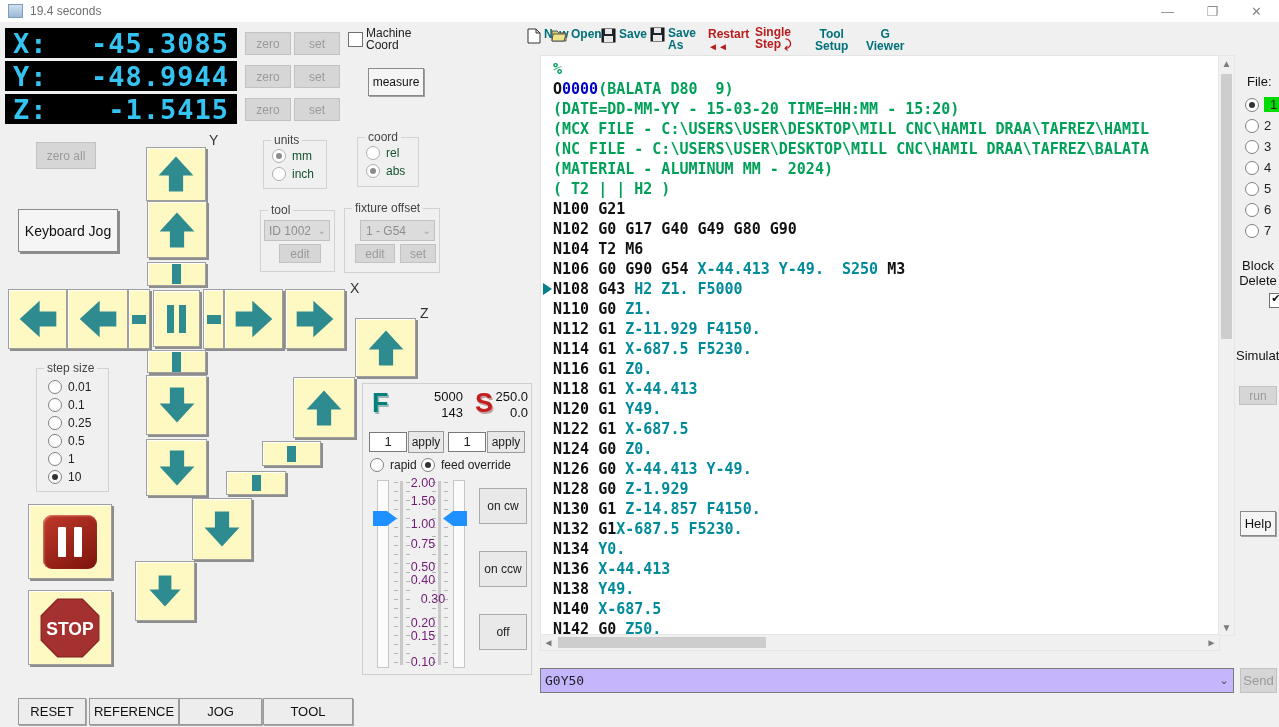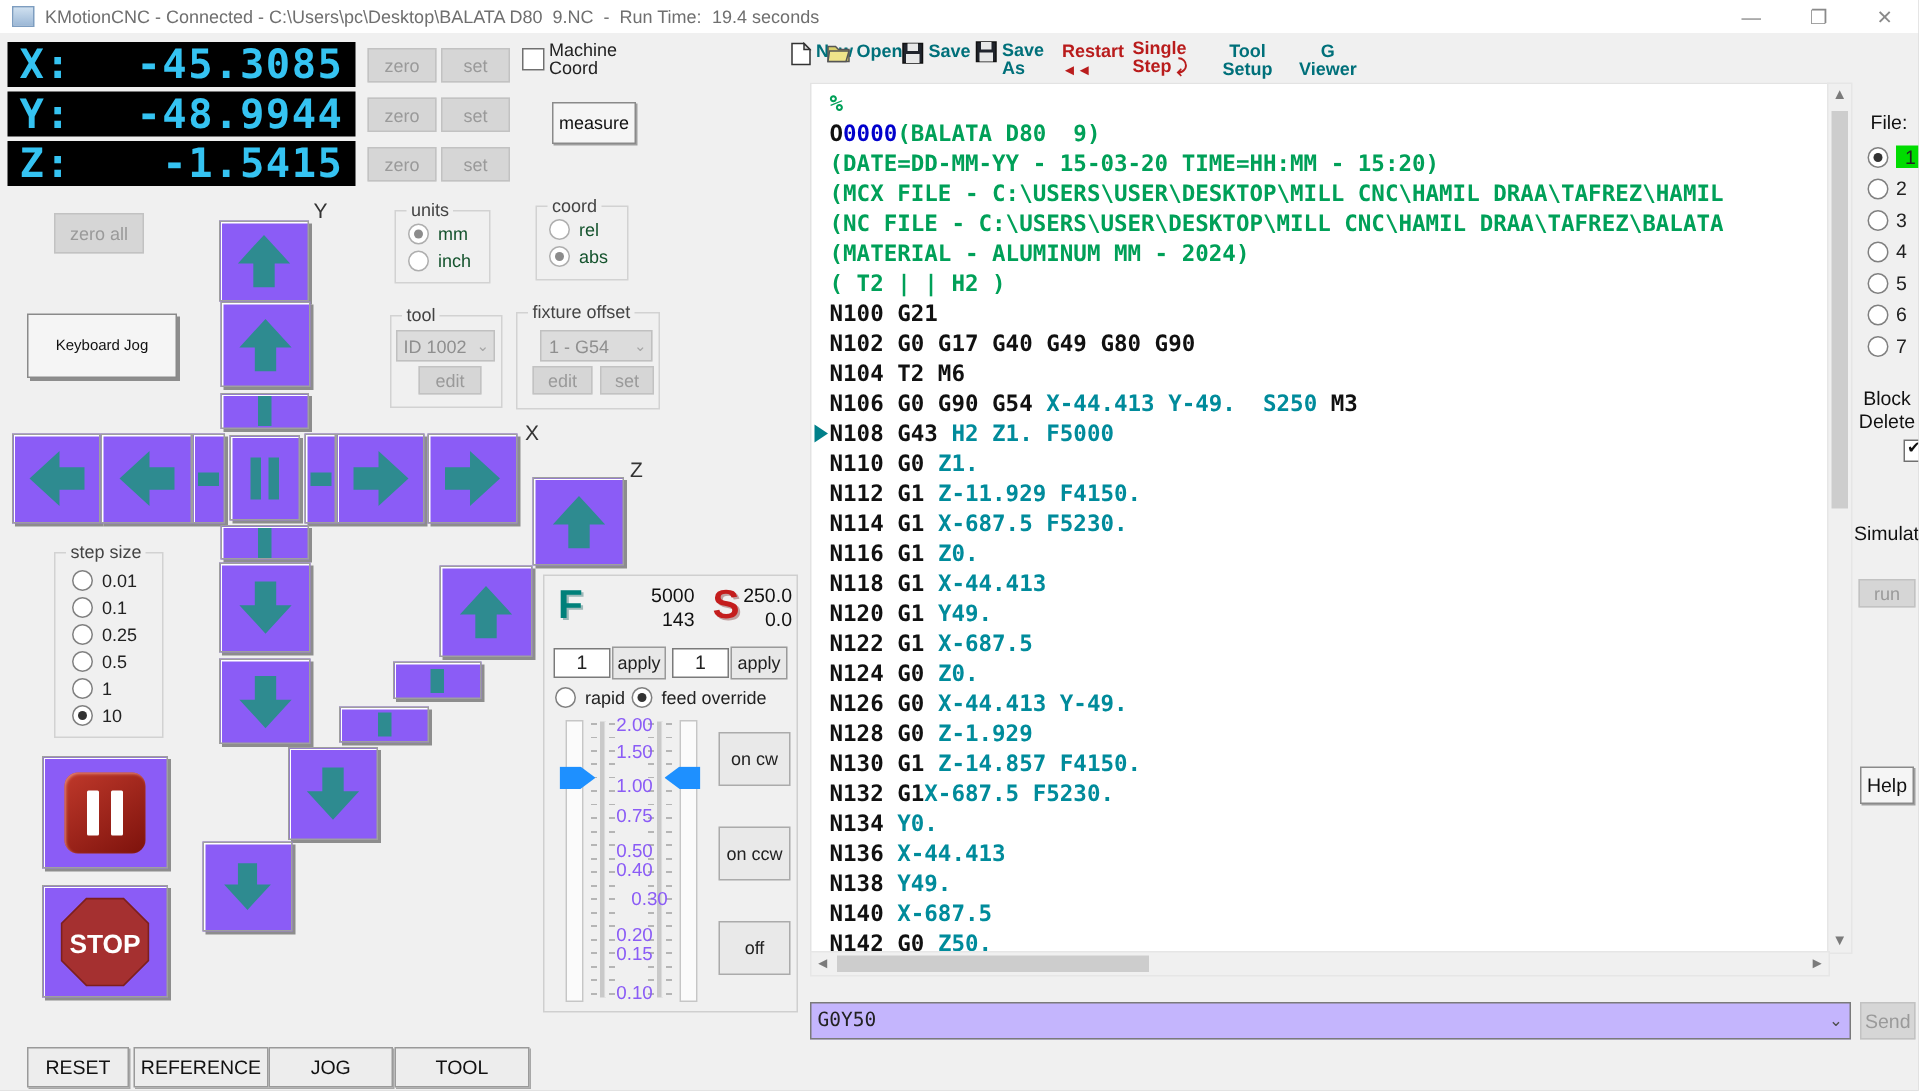"KMotionCNC - Connected -" span.title-text { html: <span>KMotionCNC - Connected - C:\Users\pc\Desktop\BALATA D80 9.NC - Run Time:</span> -> none }
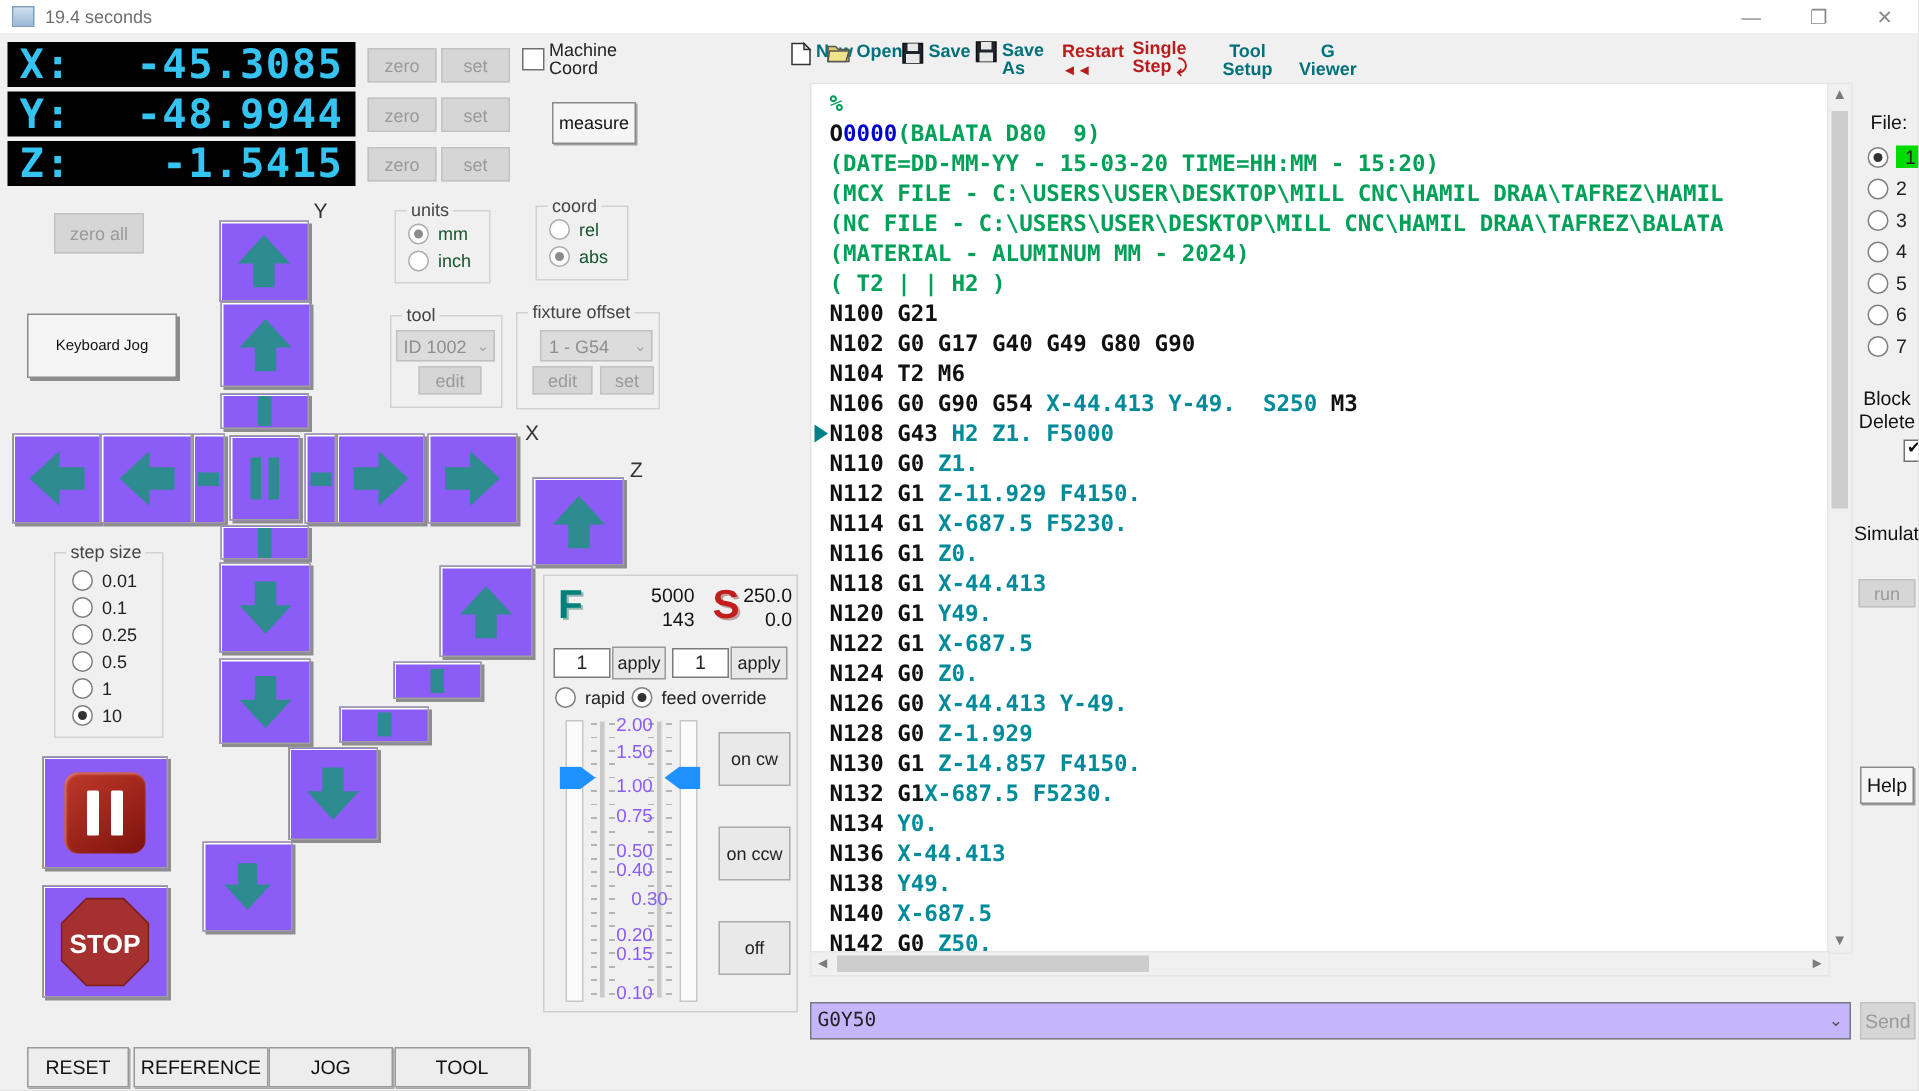"Keyboard Jog" div.btn { font-size: 10px -> 14px }
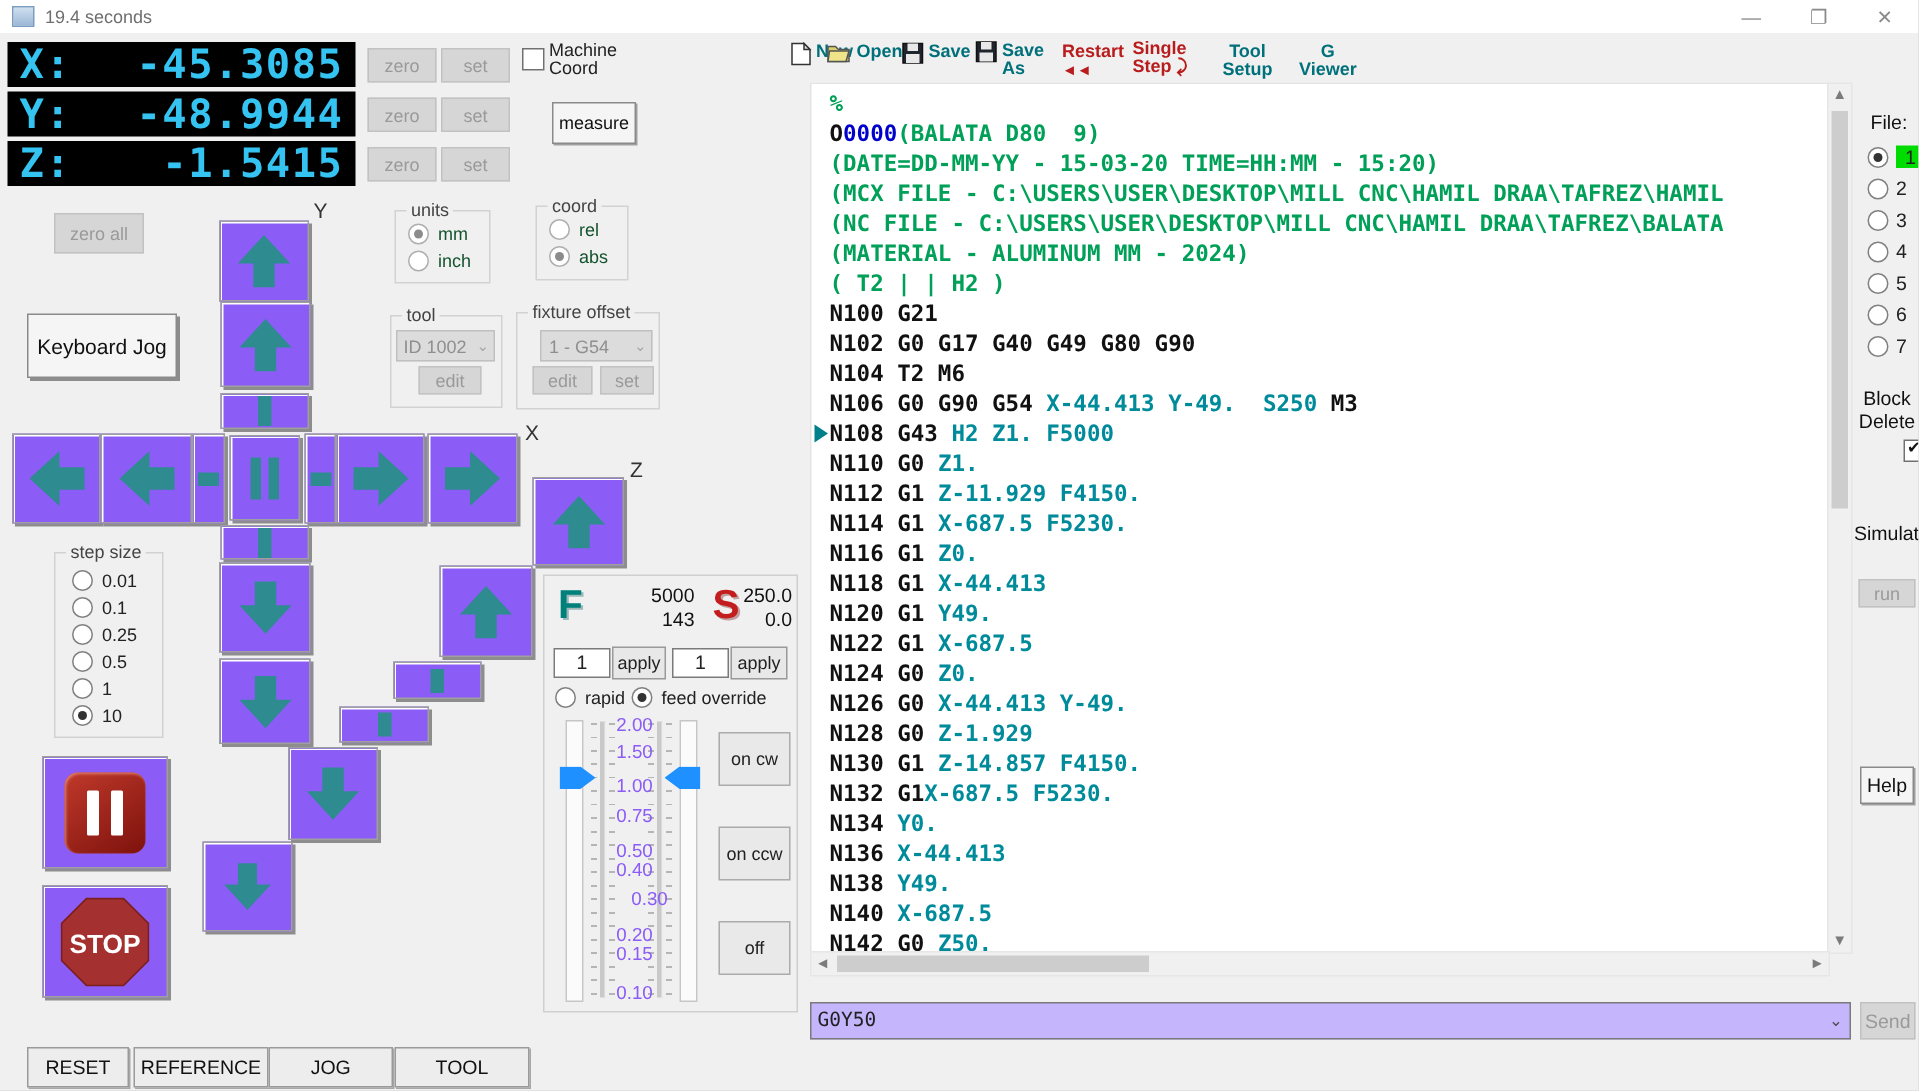"2.00" .scale-lab { color: #8b5cf6 -> #701a75 }
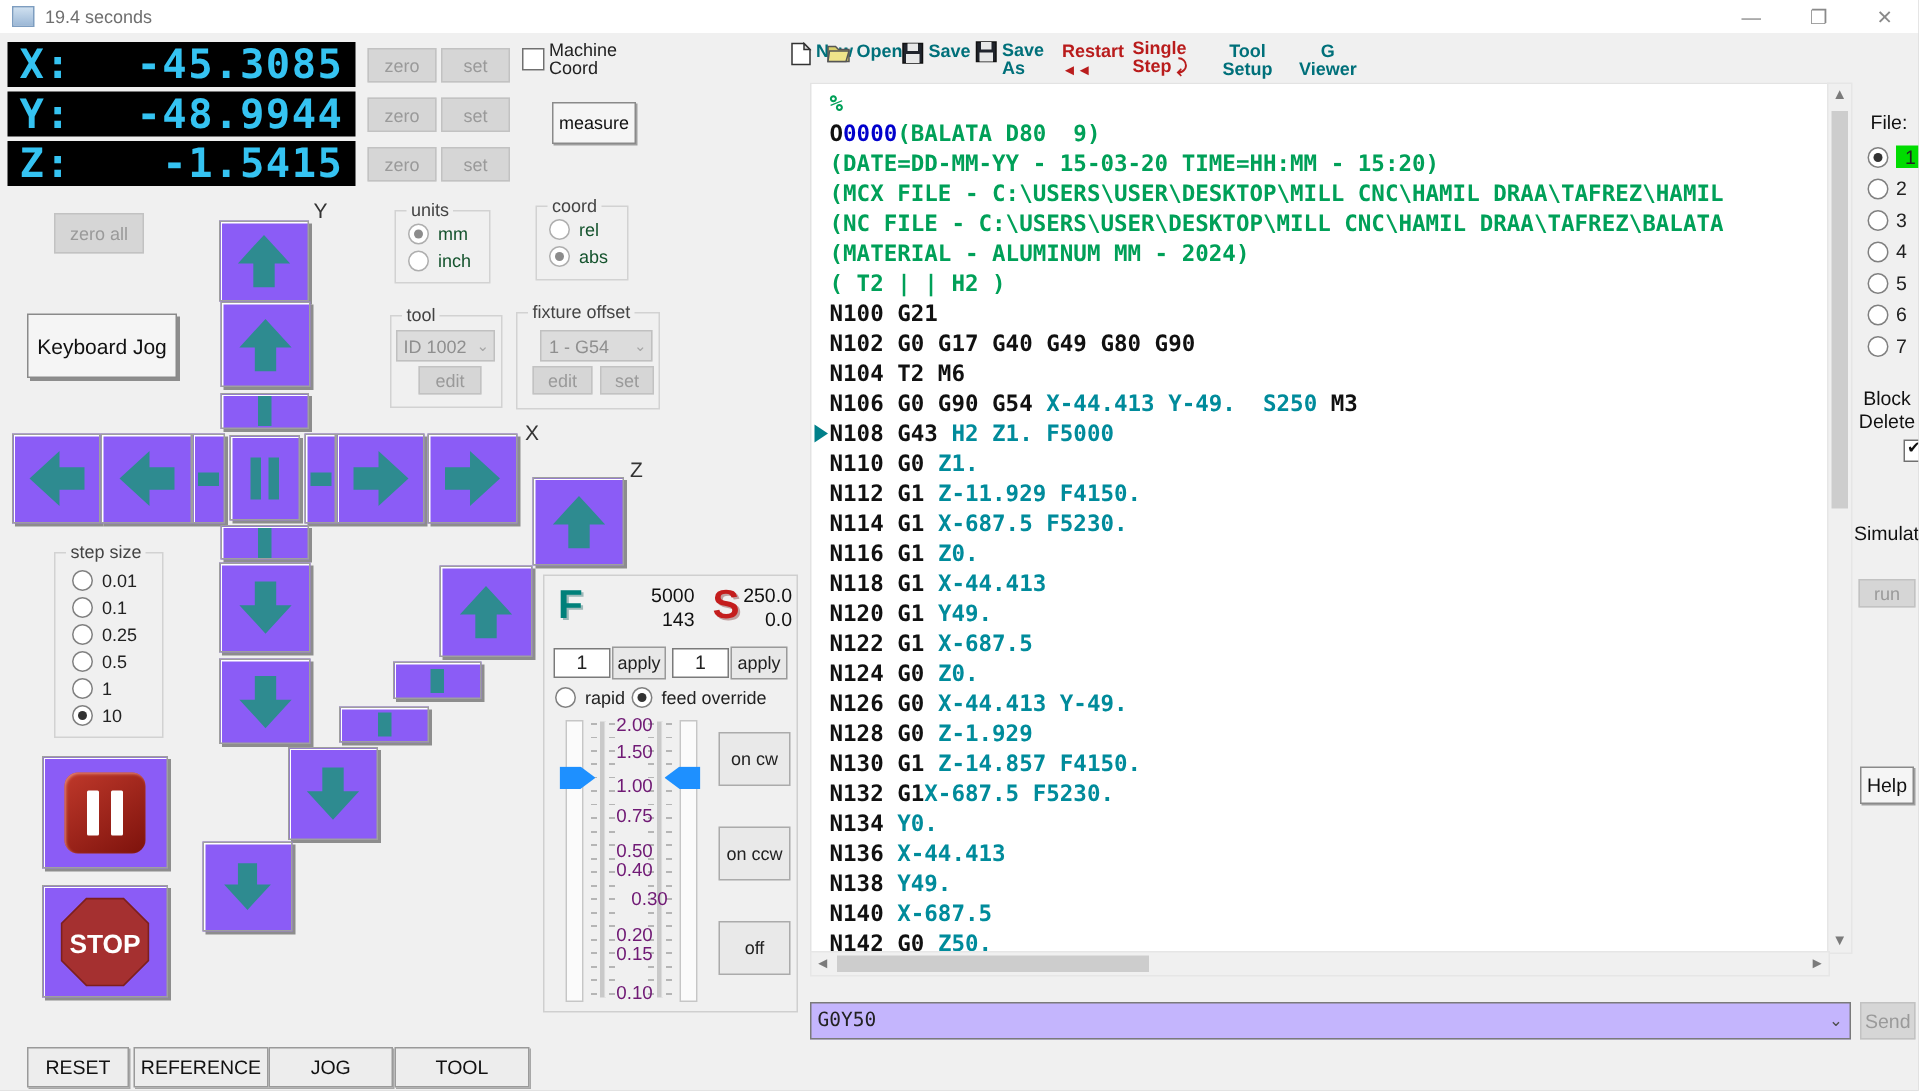"STOP" .jog { background: #8b5cf6 -> #fef9c3 }
